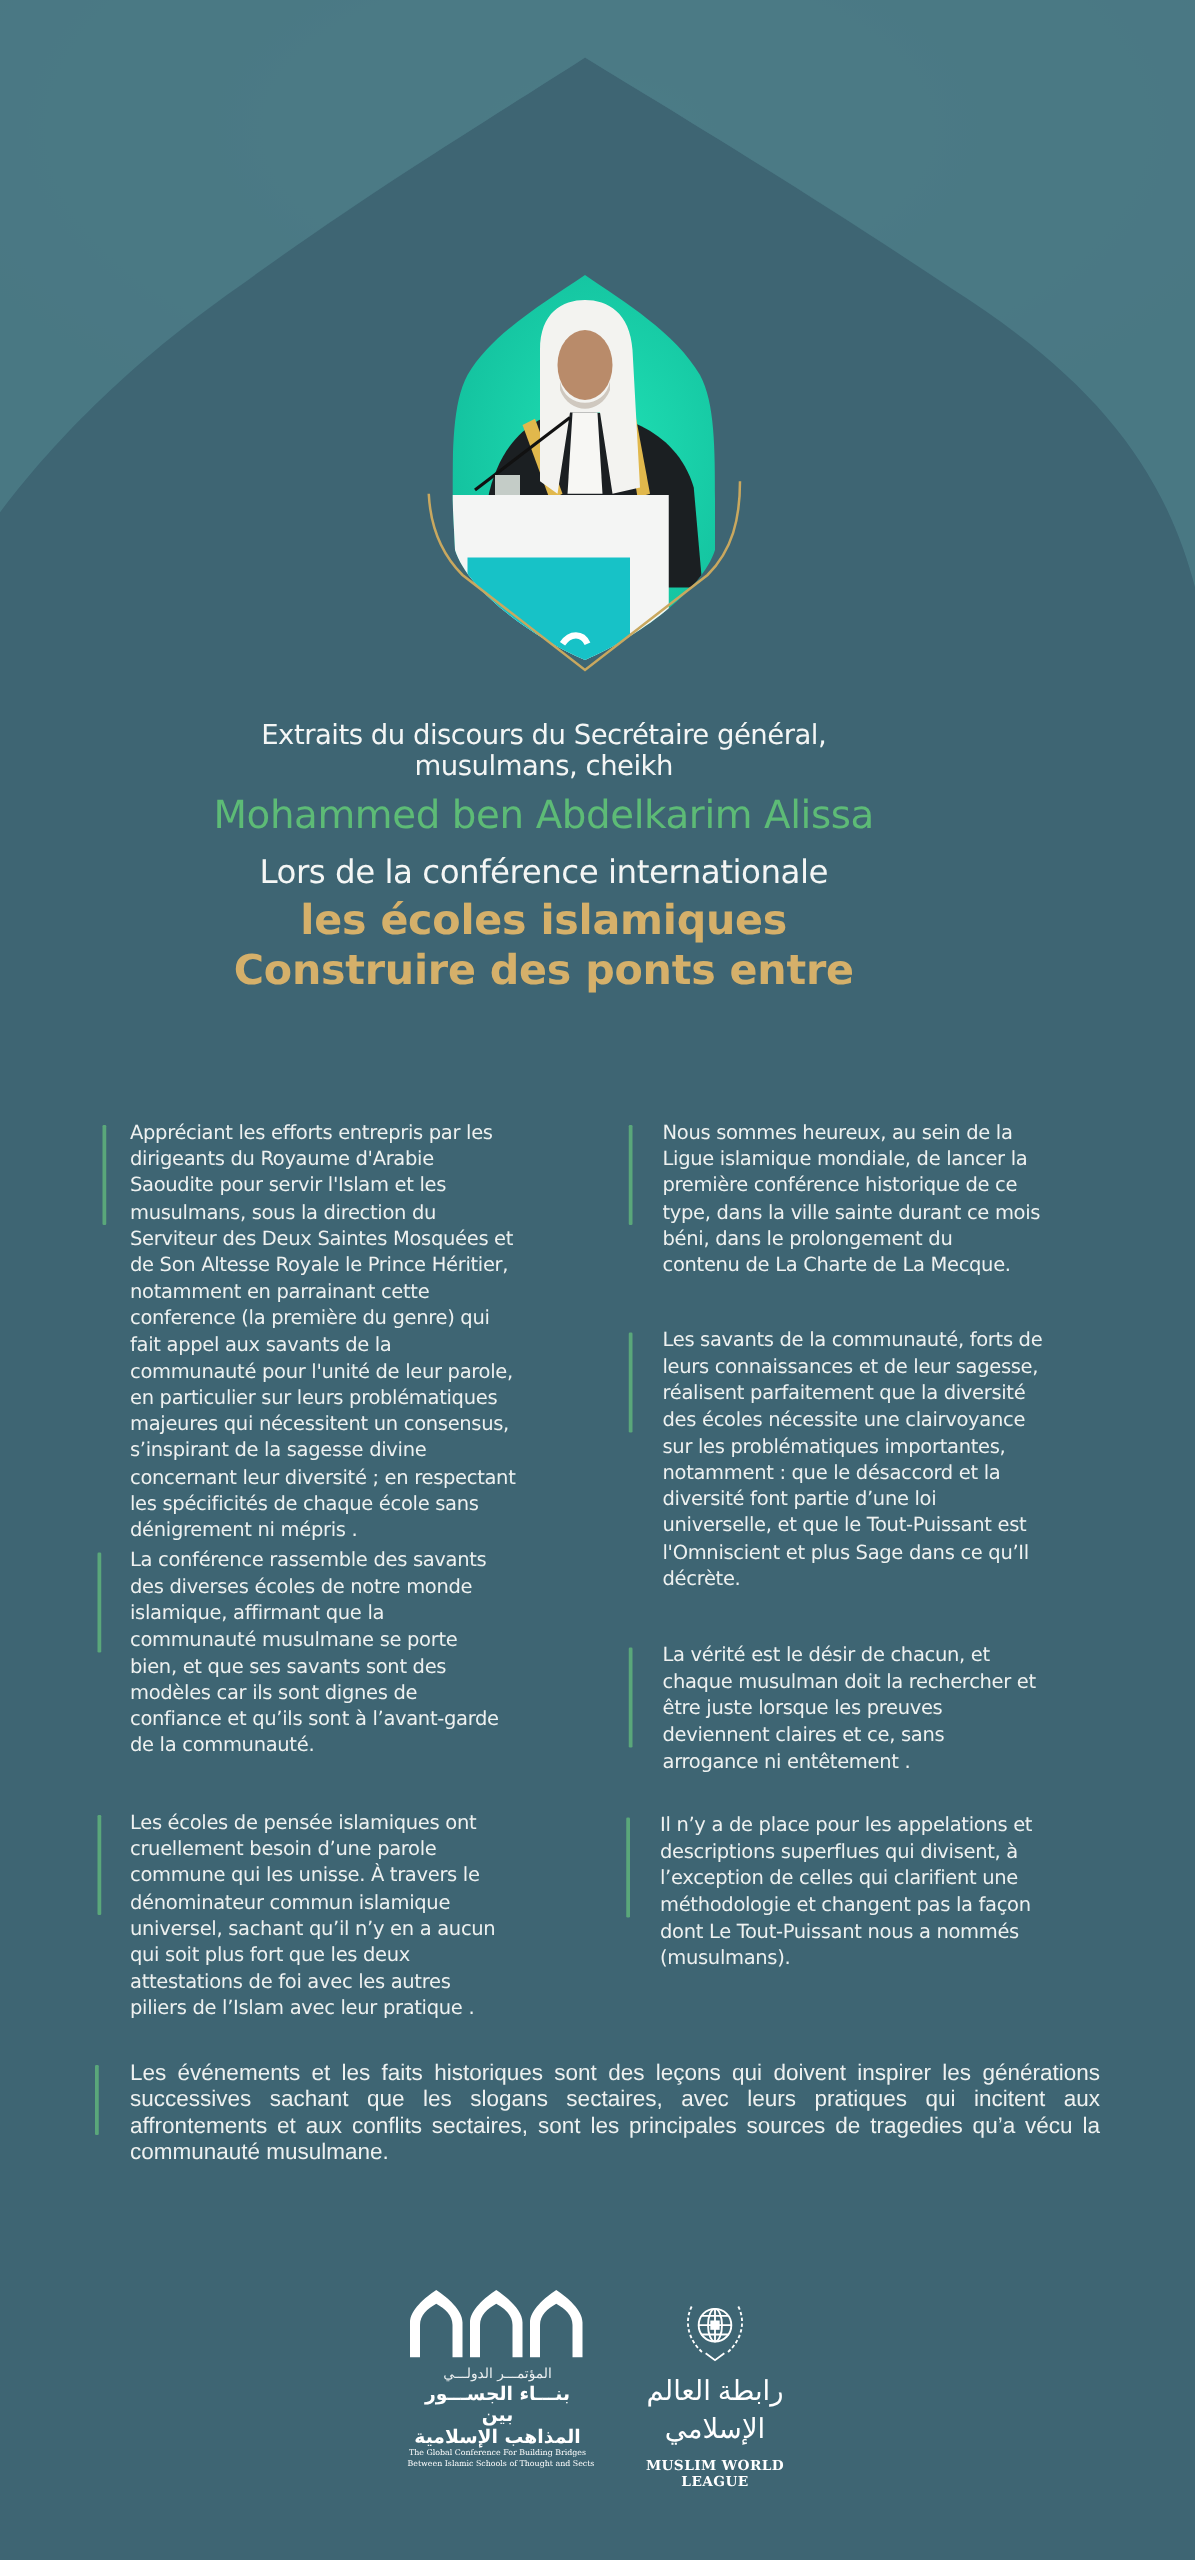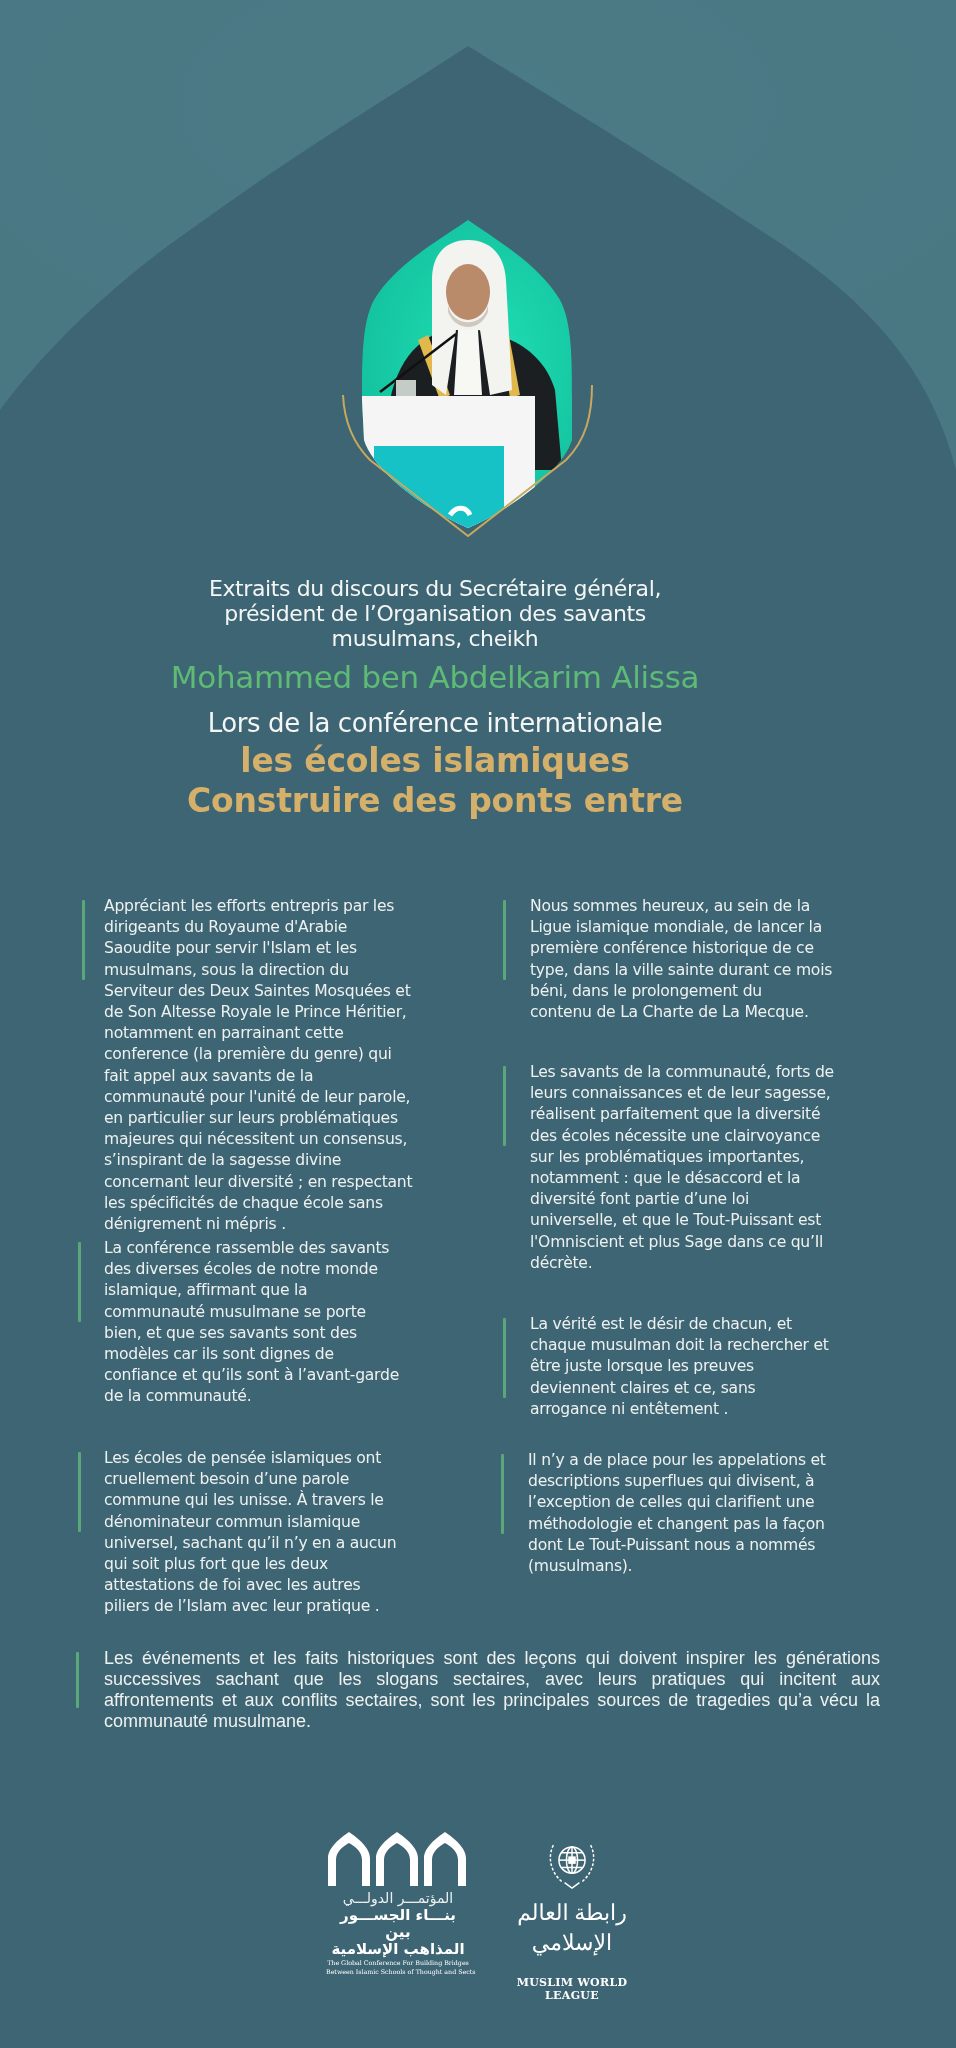"président de l’Organisation des savants" div.intro-line { html: <div>président de l’Organisation des savants</div> -> none }
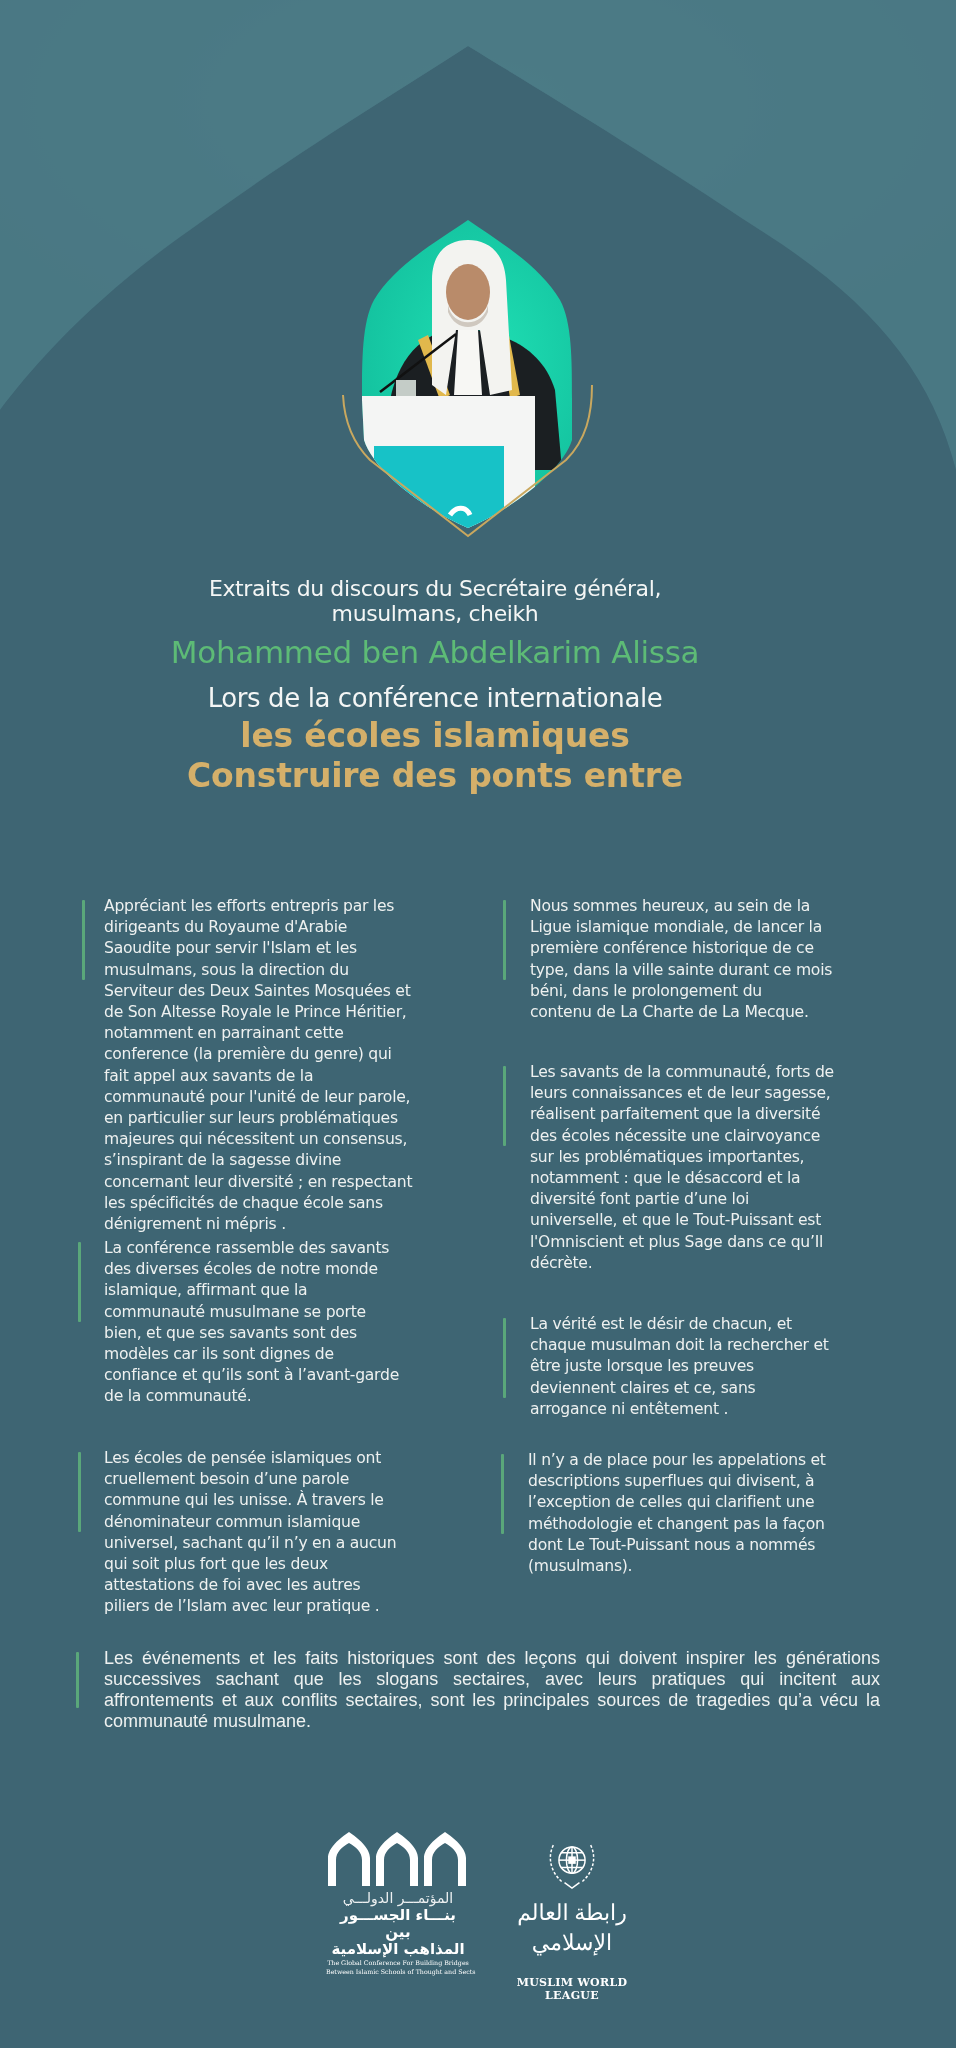"المؤتمـــر الدولـــي" .logo-caption-ar.small { font-size: 14px -> 11px }
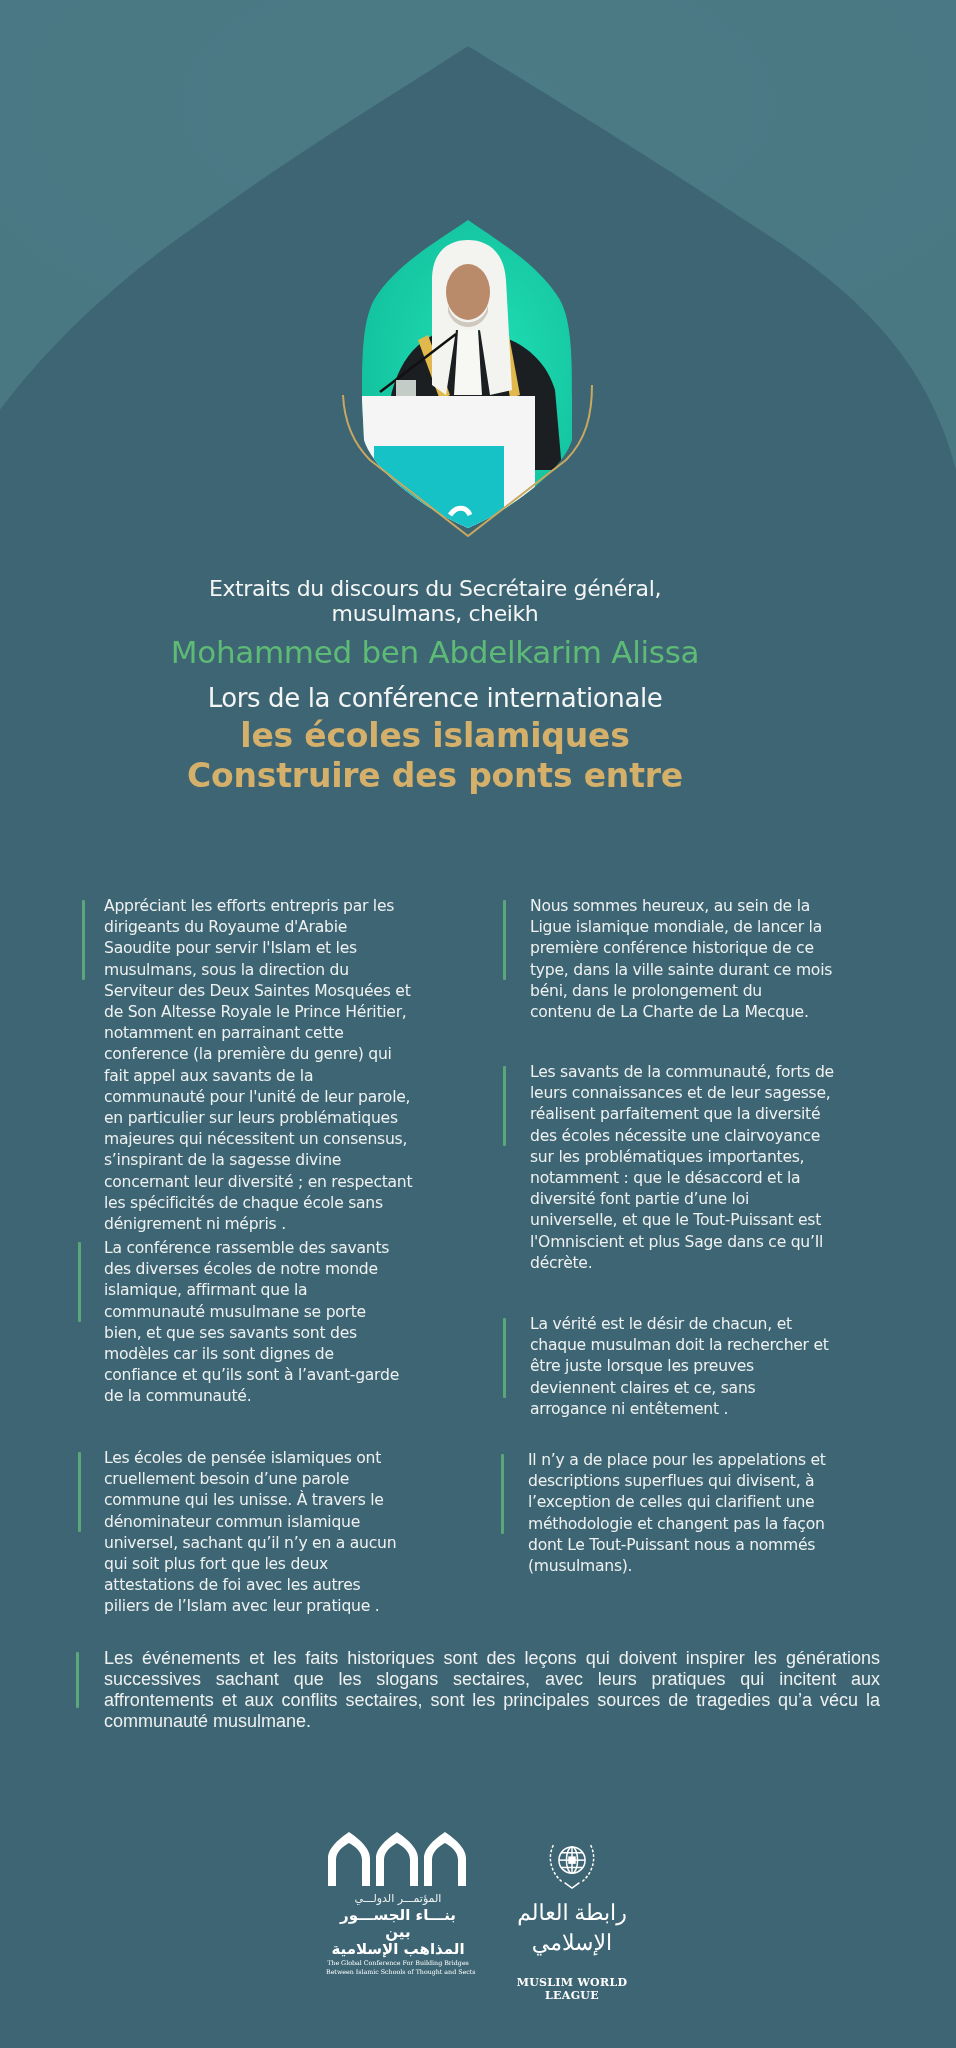"MUSLIM WORLD LEAGUE" .mwl-en { margin-top: 18px -> 8px }
